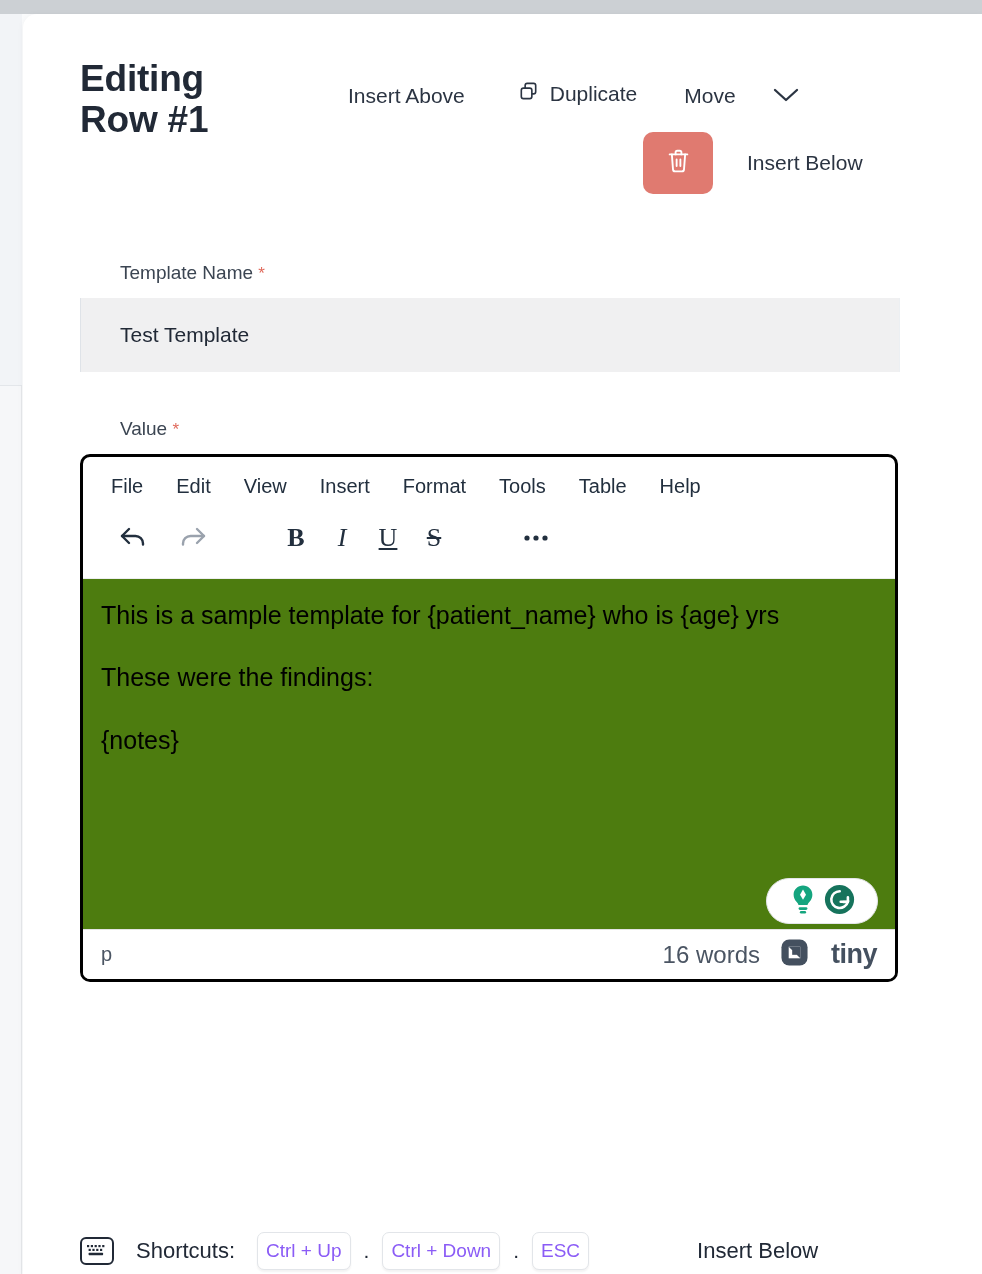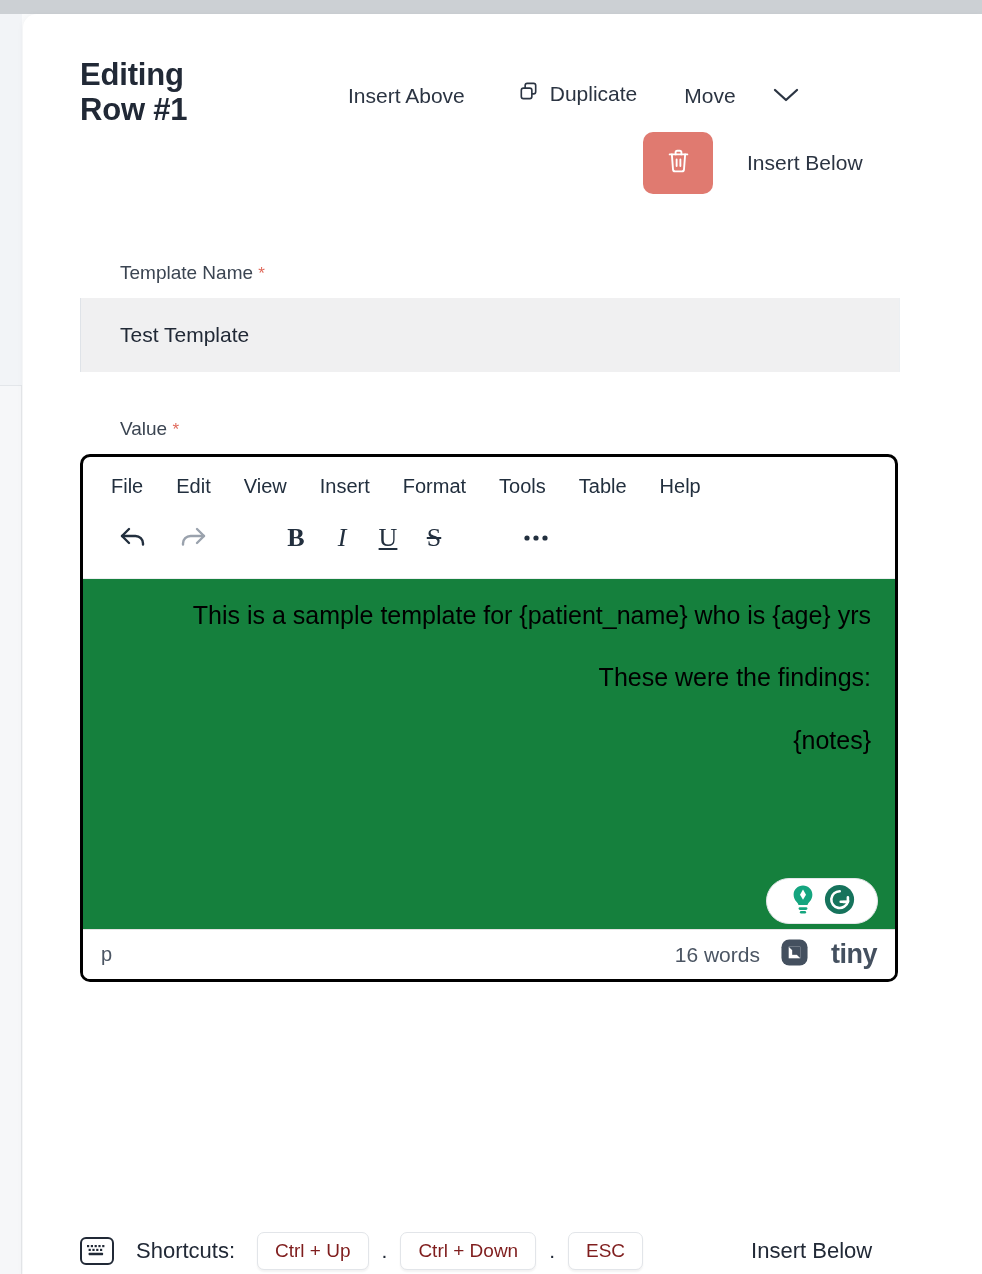"Editing" .title-line { font-size: 31px -> 37px }
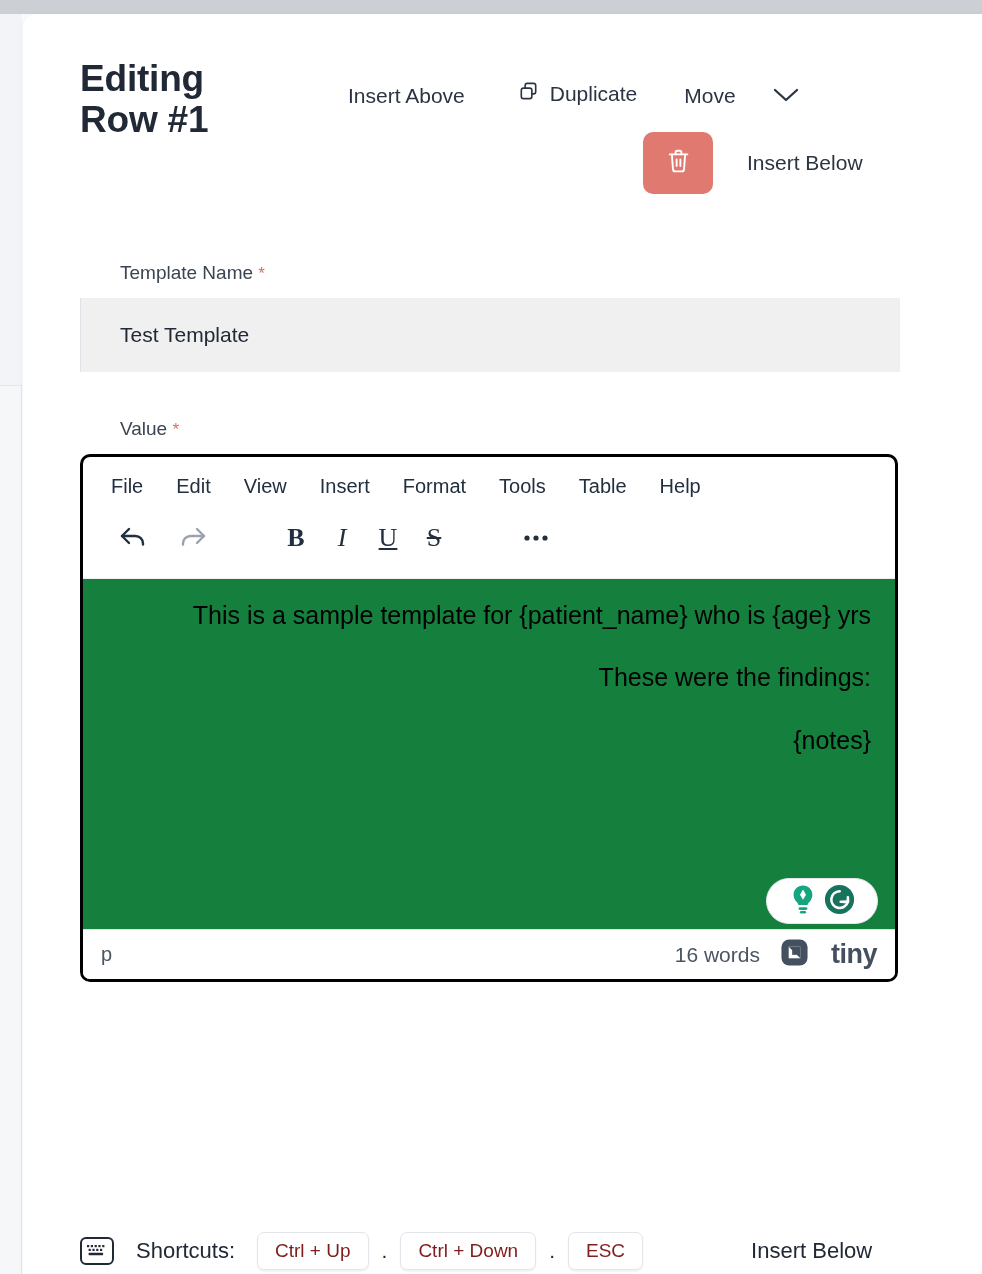"This is a sample template" .edit-area { background: #15803d -> #4d7c0f; text-align: right -> none }
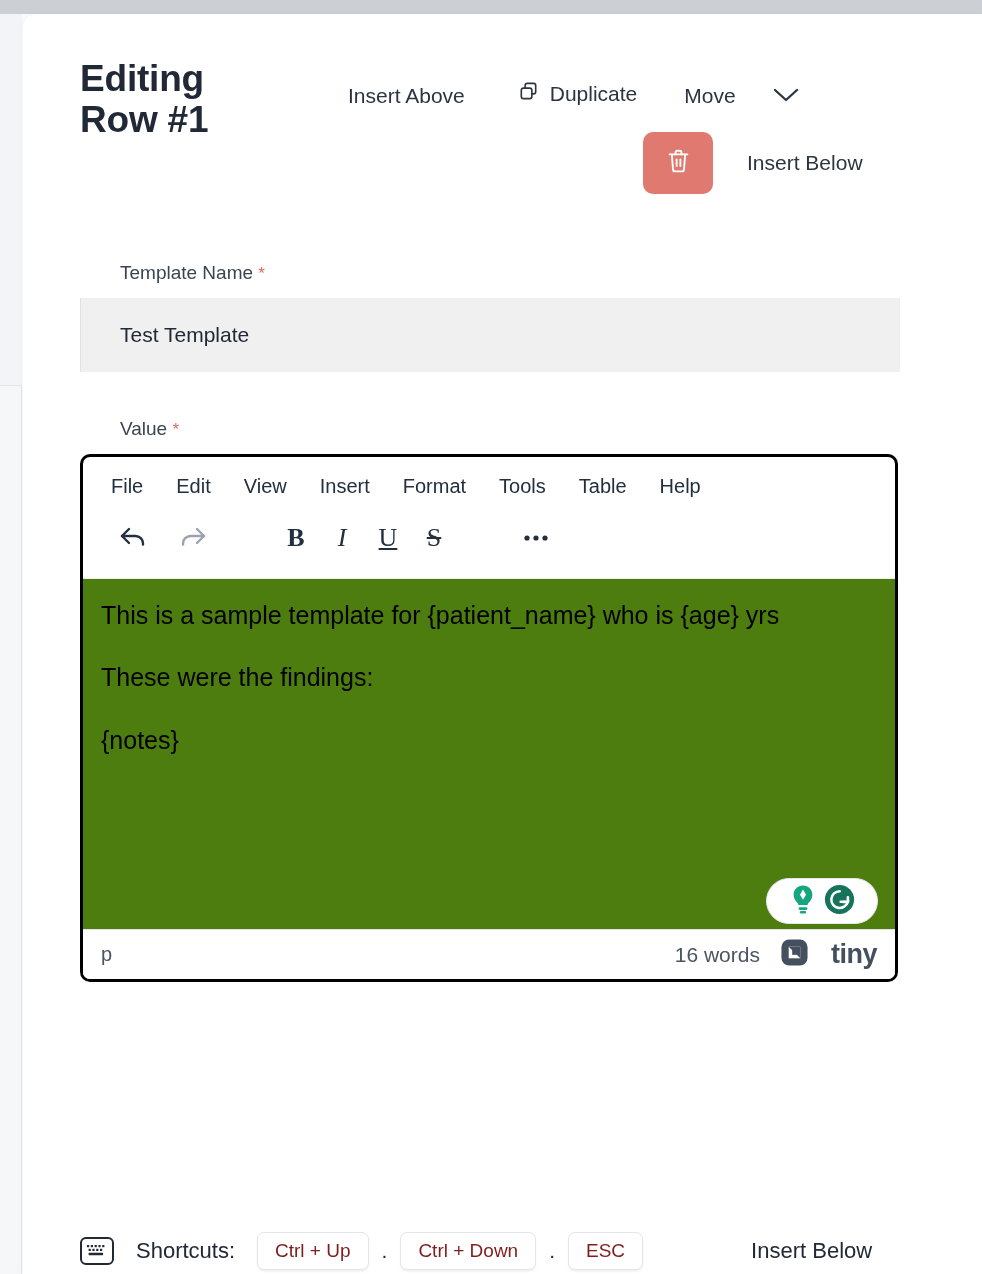"16 words" .sb-words { font-size: 21px -> 24px }
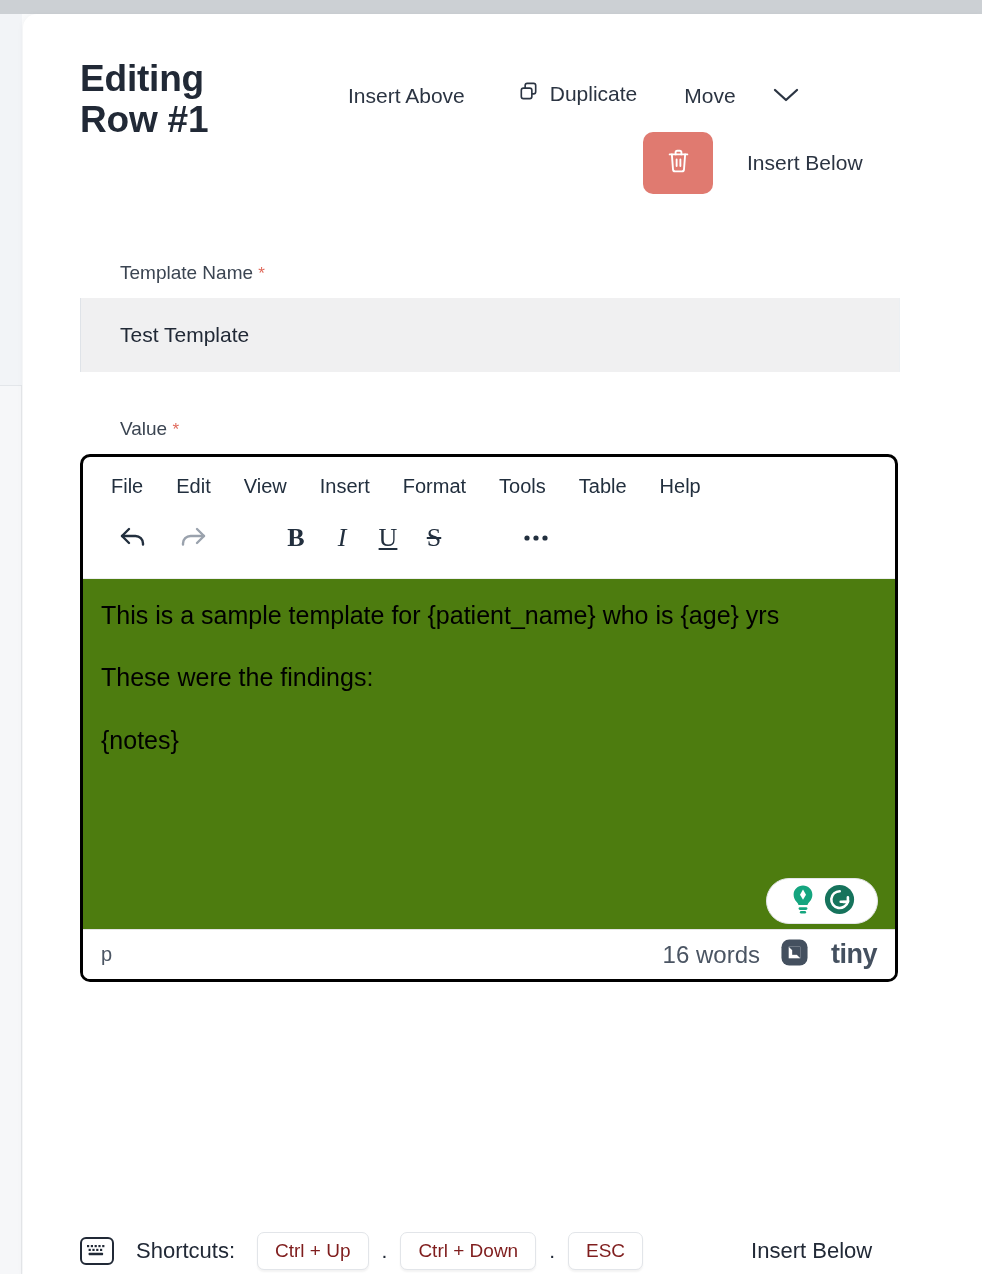"Ctrl + Up" .key { color: #7f1d1d -> #8b5cf6; padding: 0 17px -> 0 8px }
